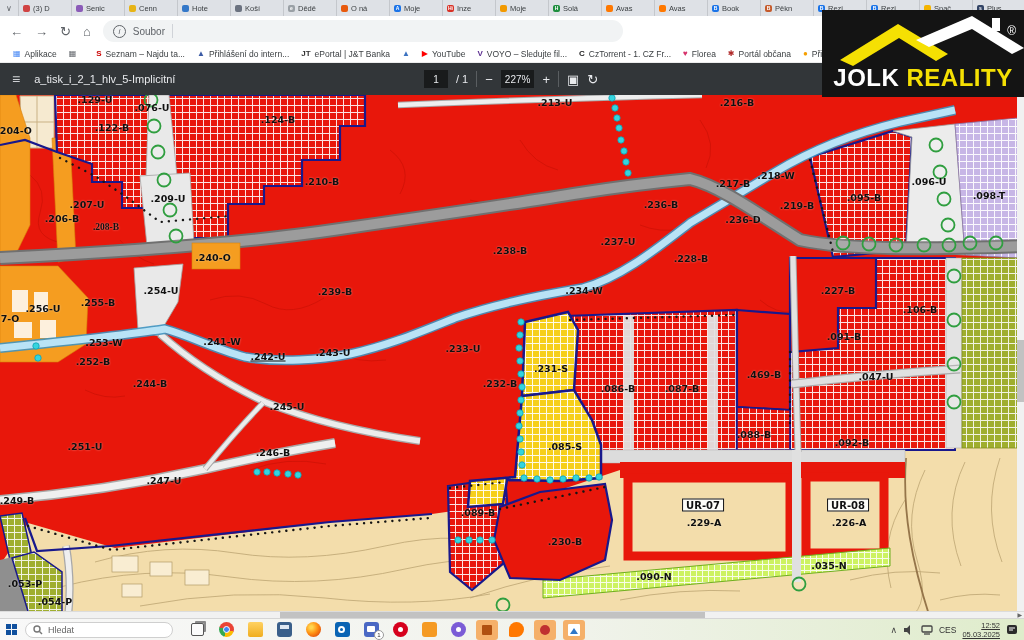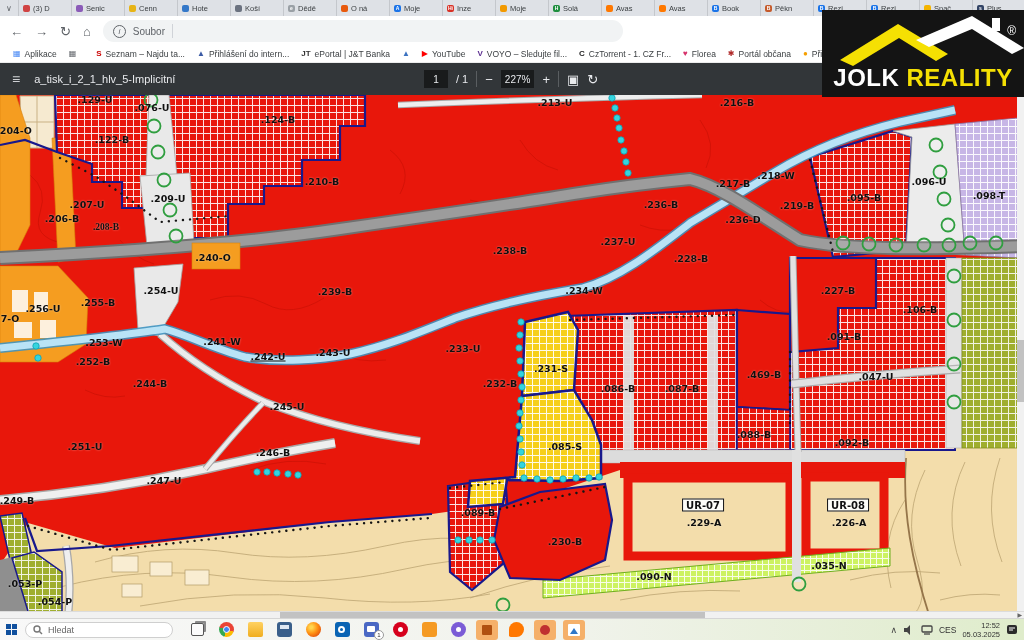".122-B" div.lbl { margin-top: 12px -> none }
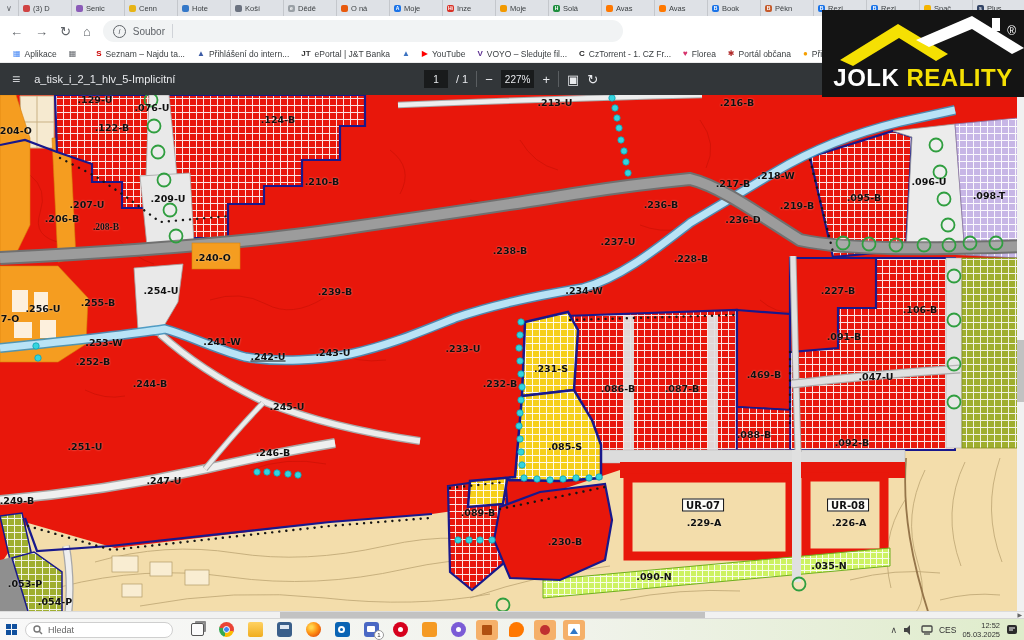"12:52" #clock { text-decoration: none -> underline }
